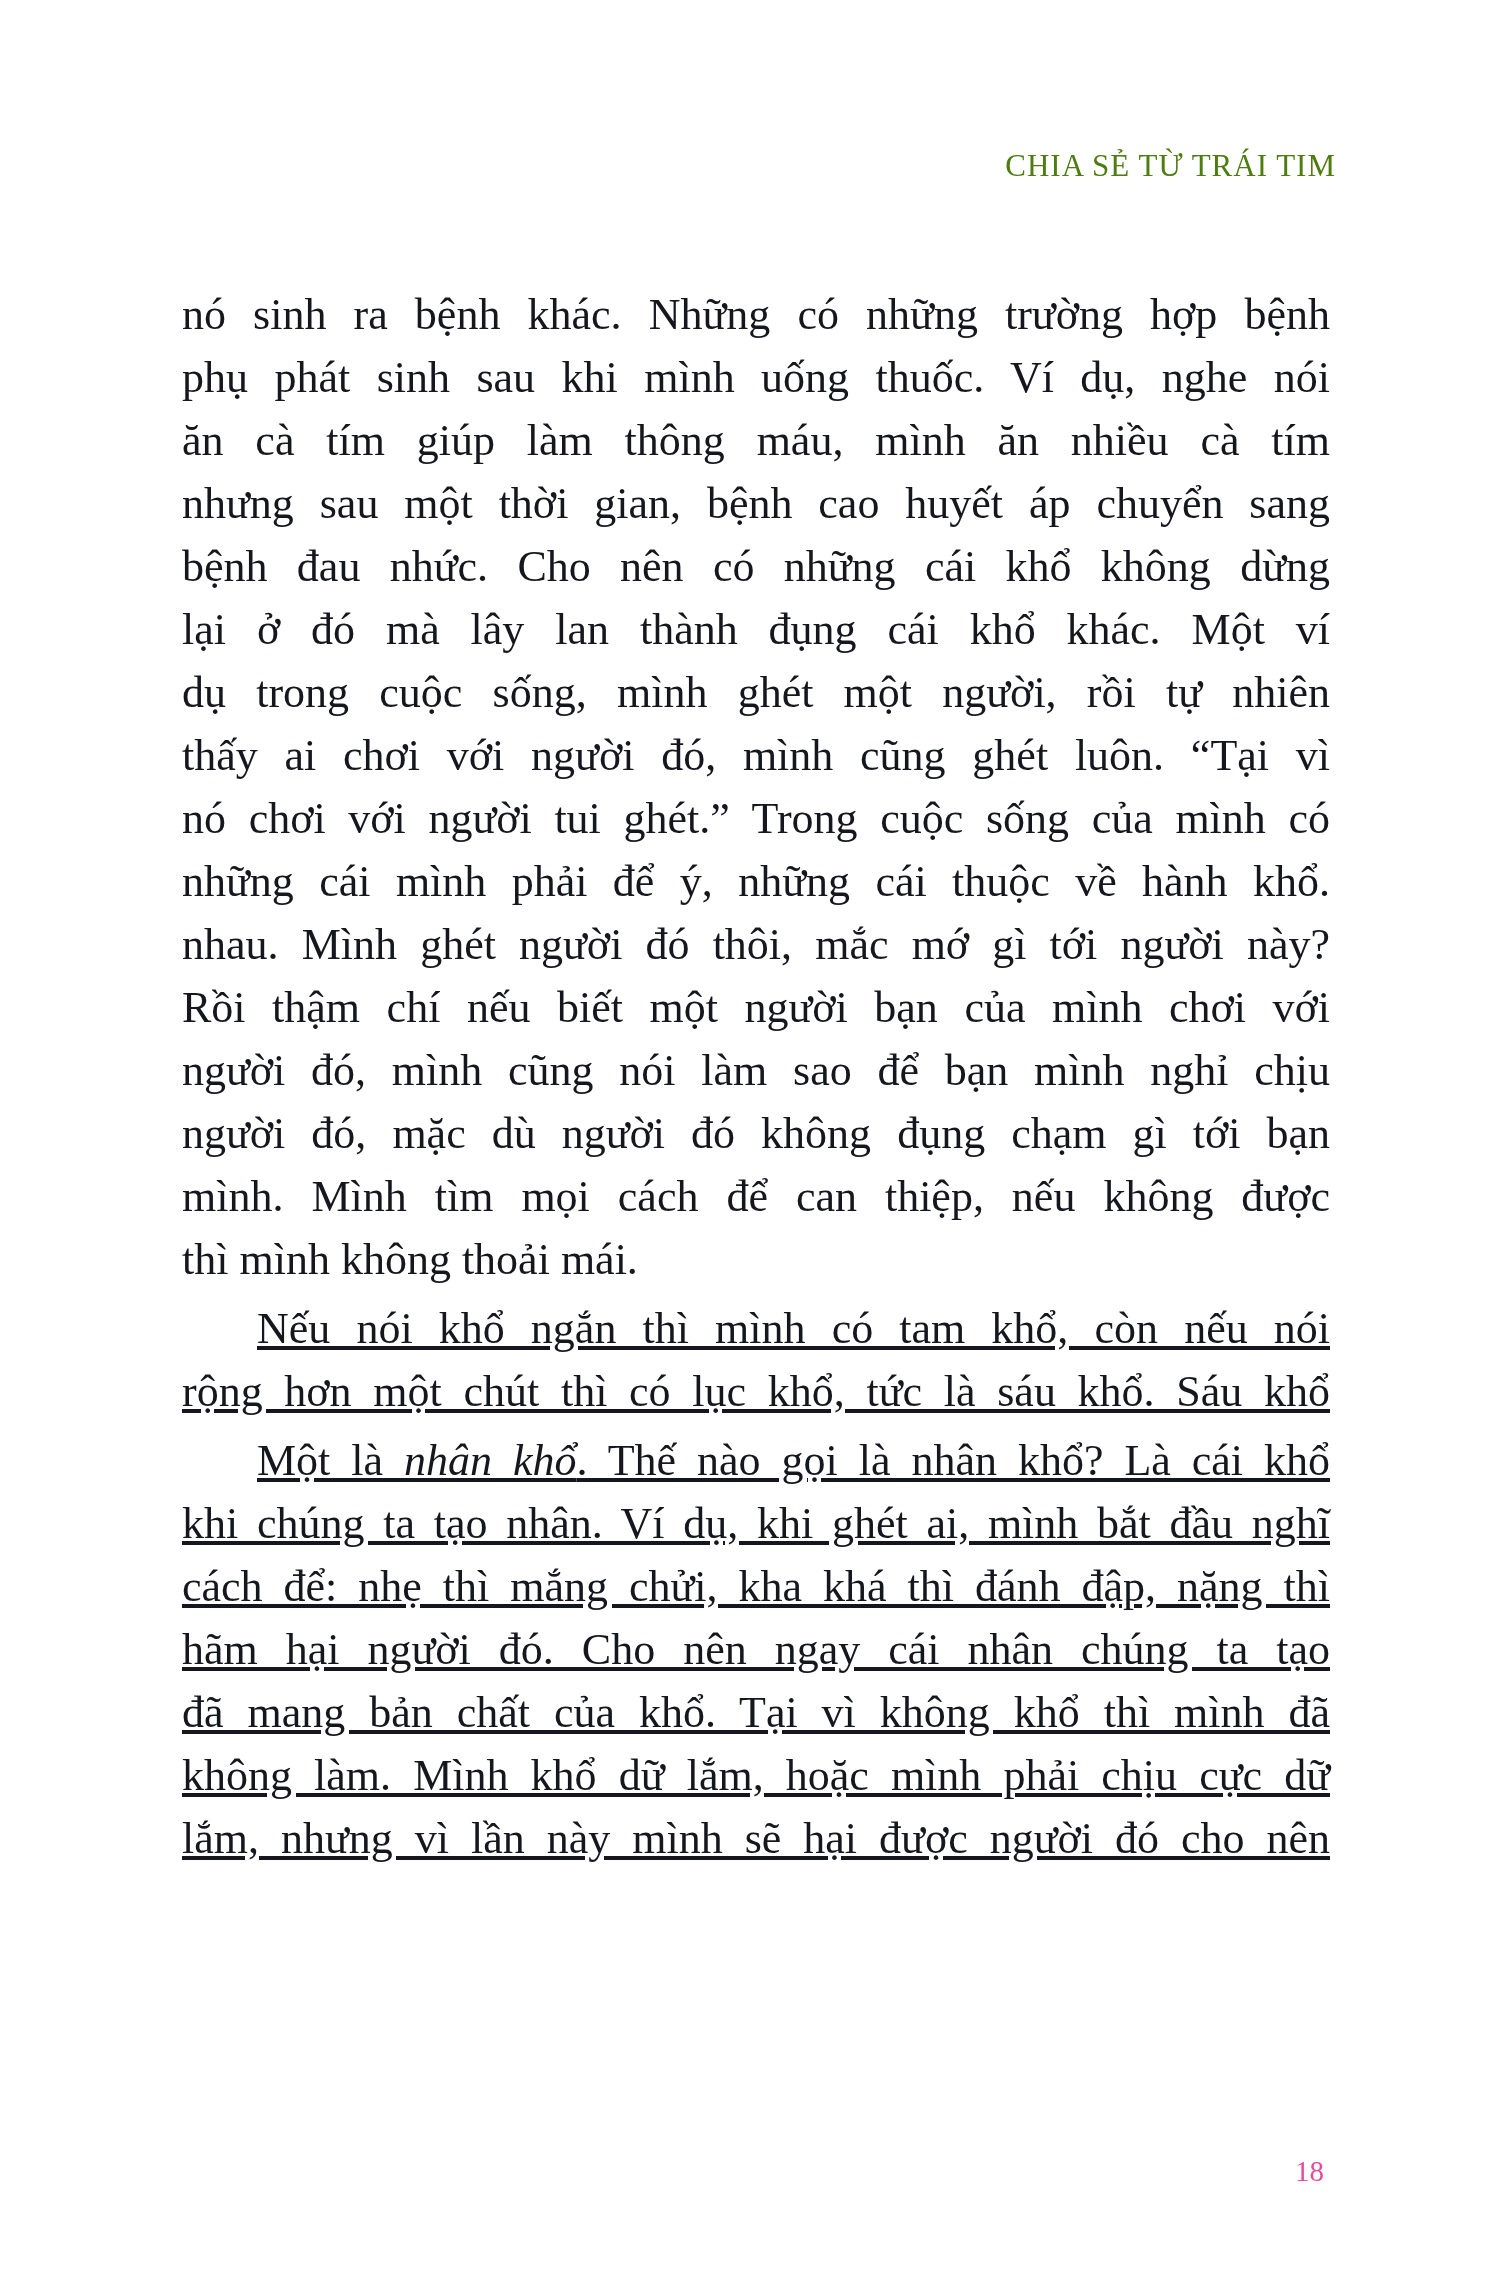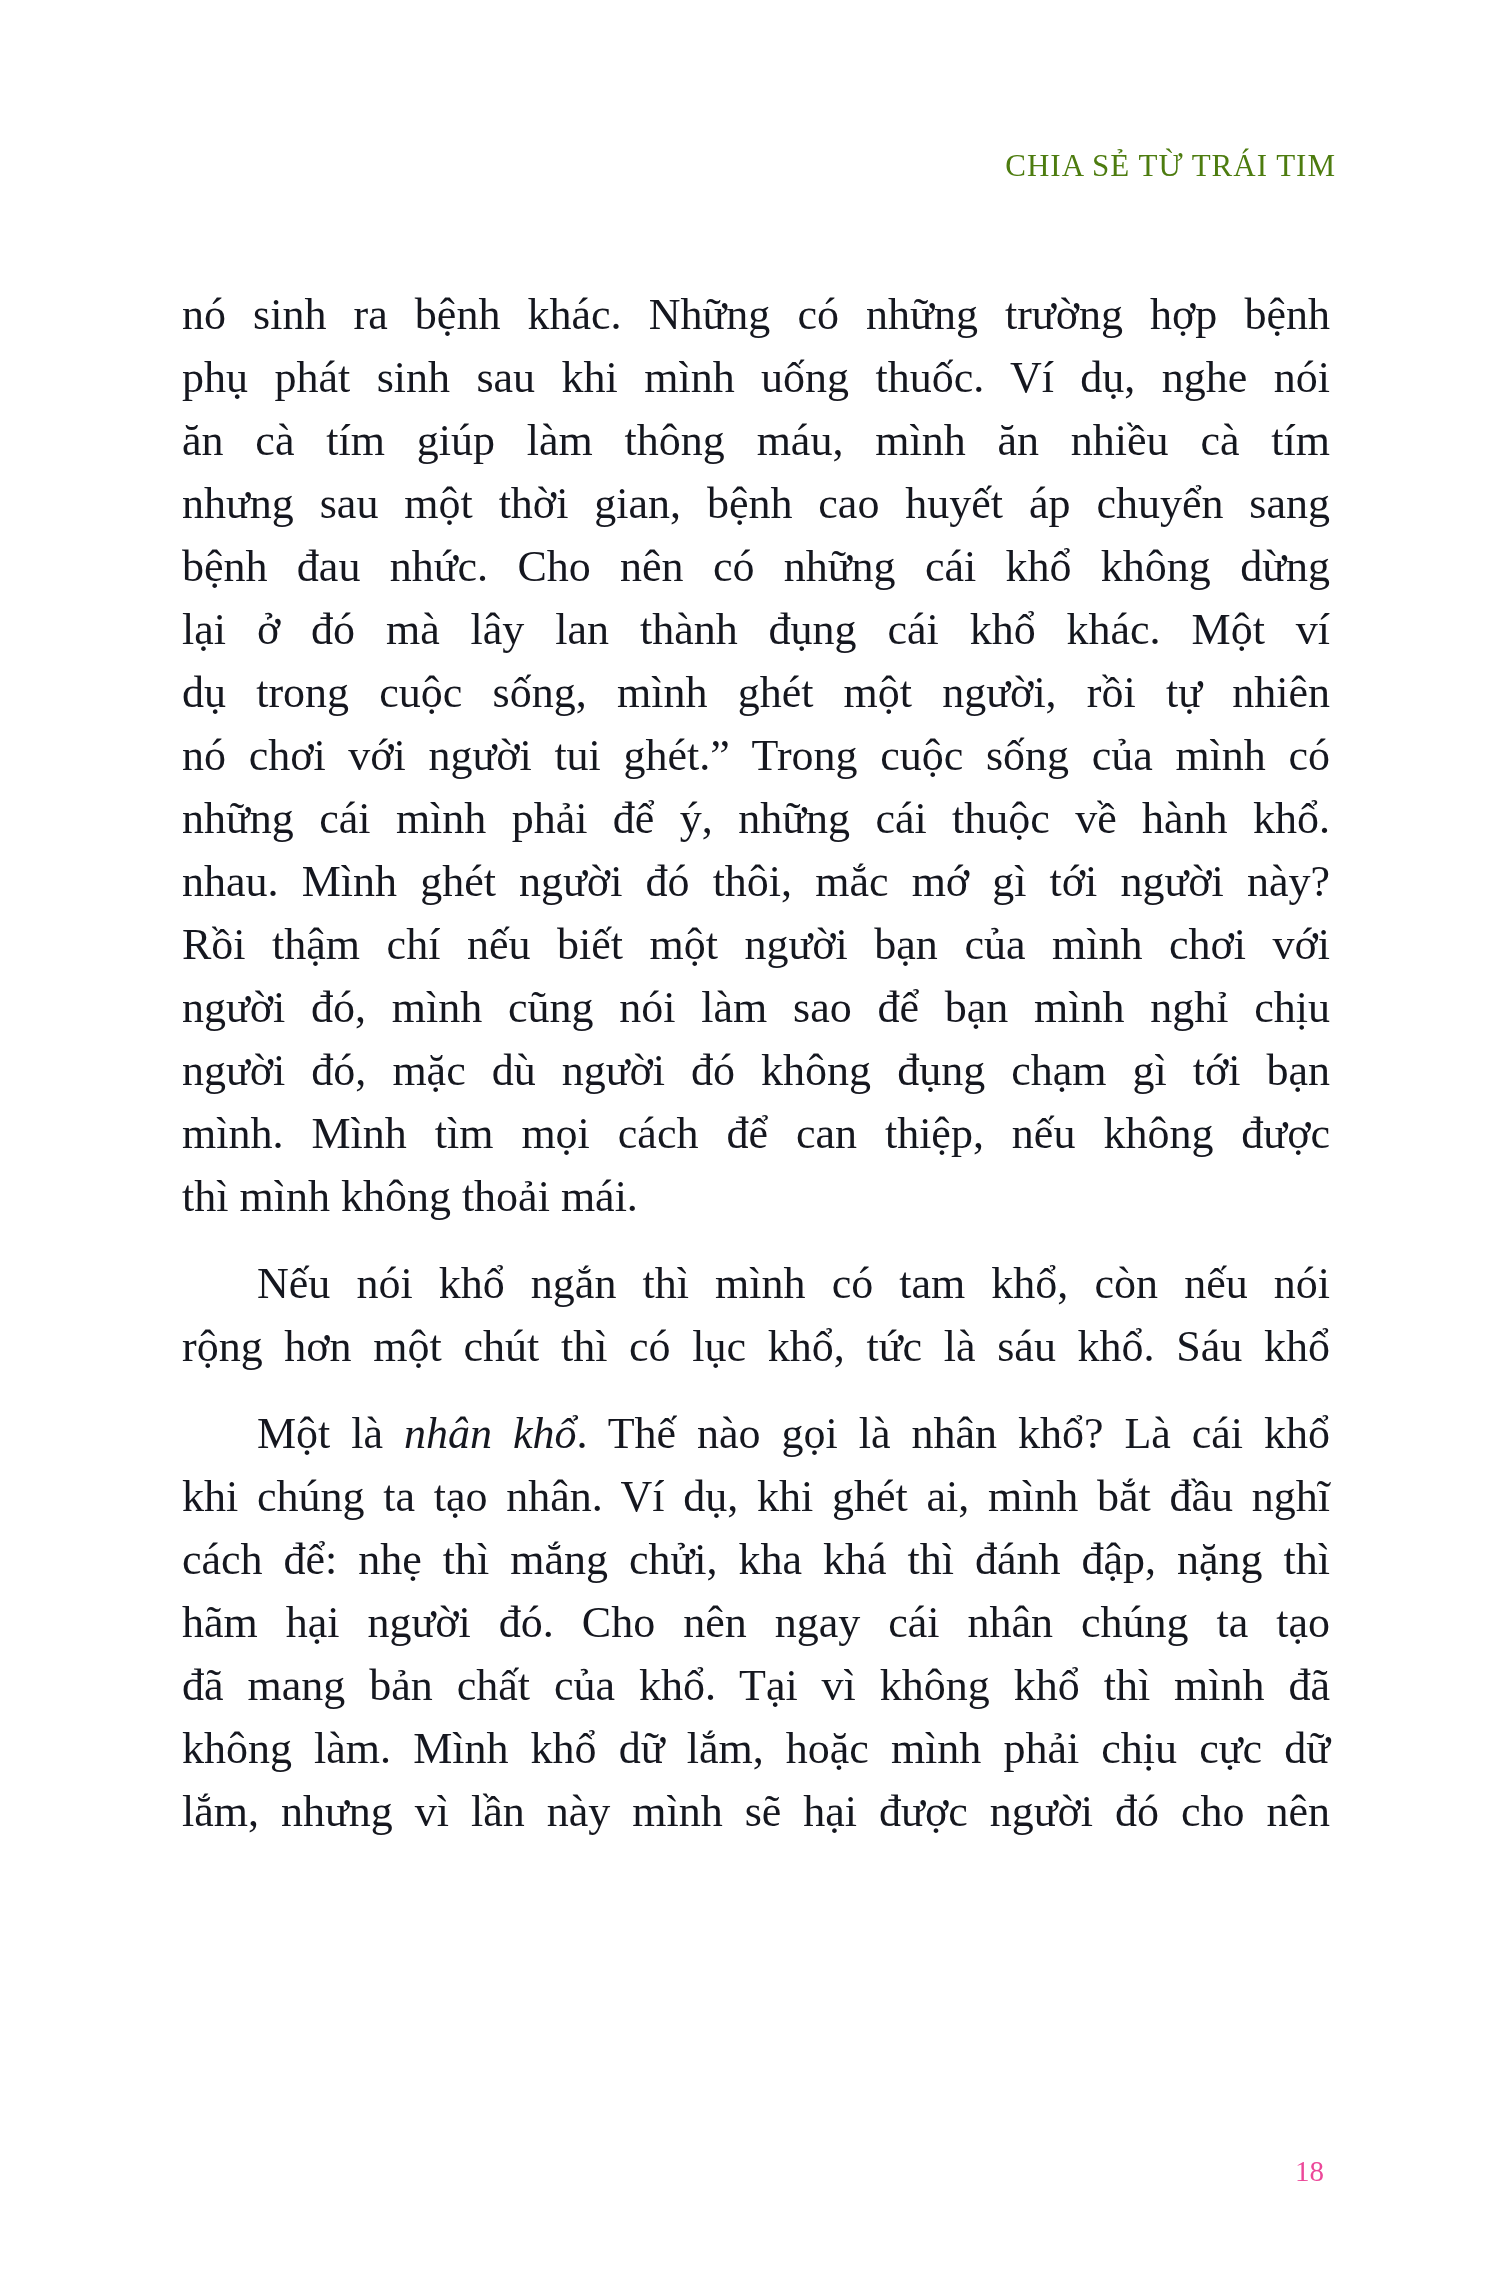"thấy ai chơi với người" div.line { html: none -> <div><span>thấy ai chơi với người đó, mình cũng ghét luôn. “Tại vì</span></div> }
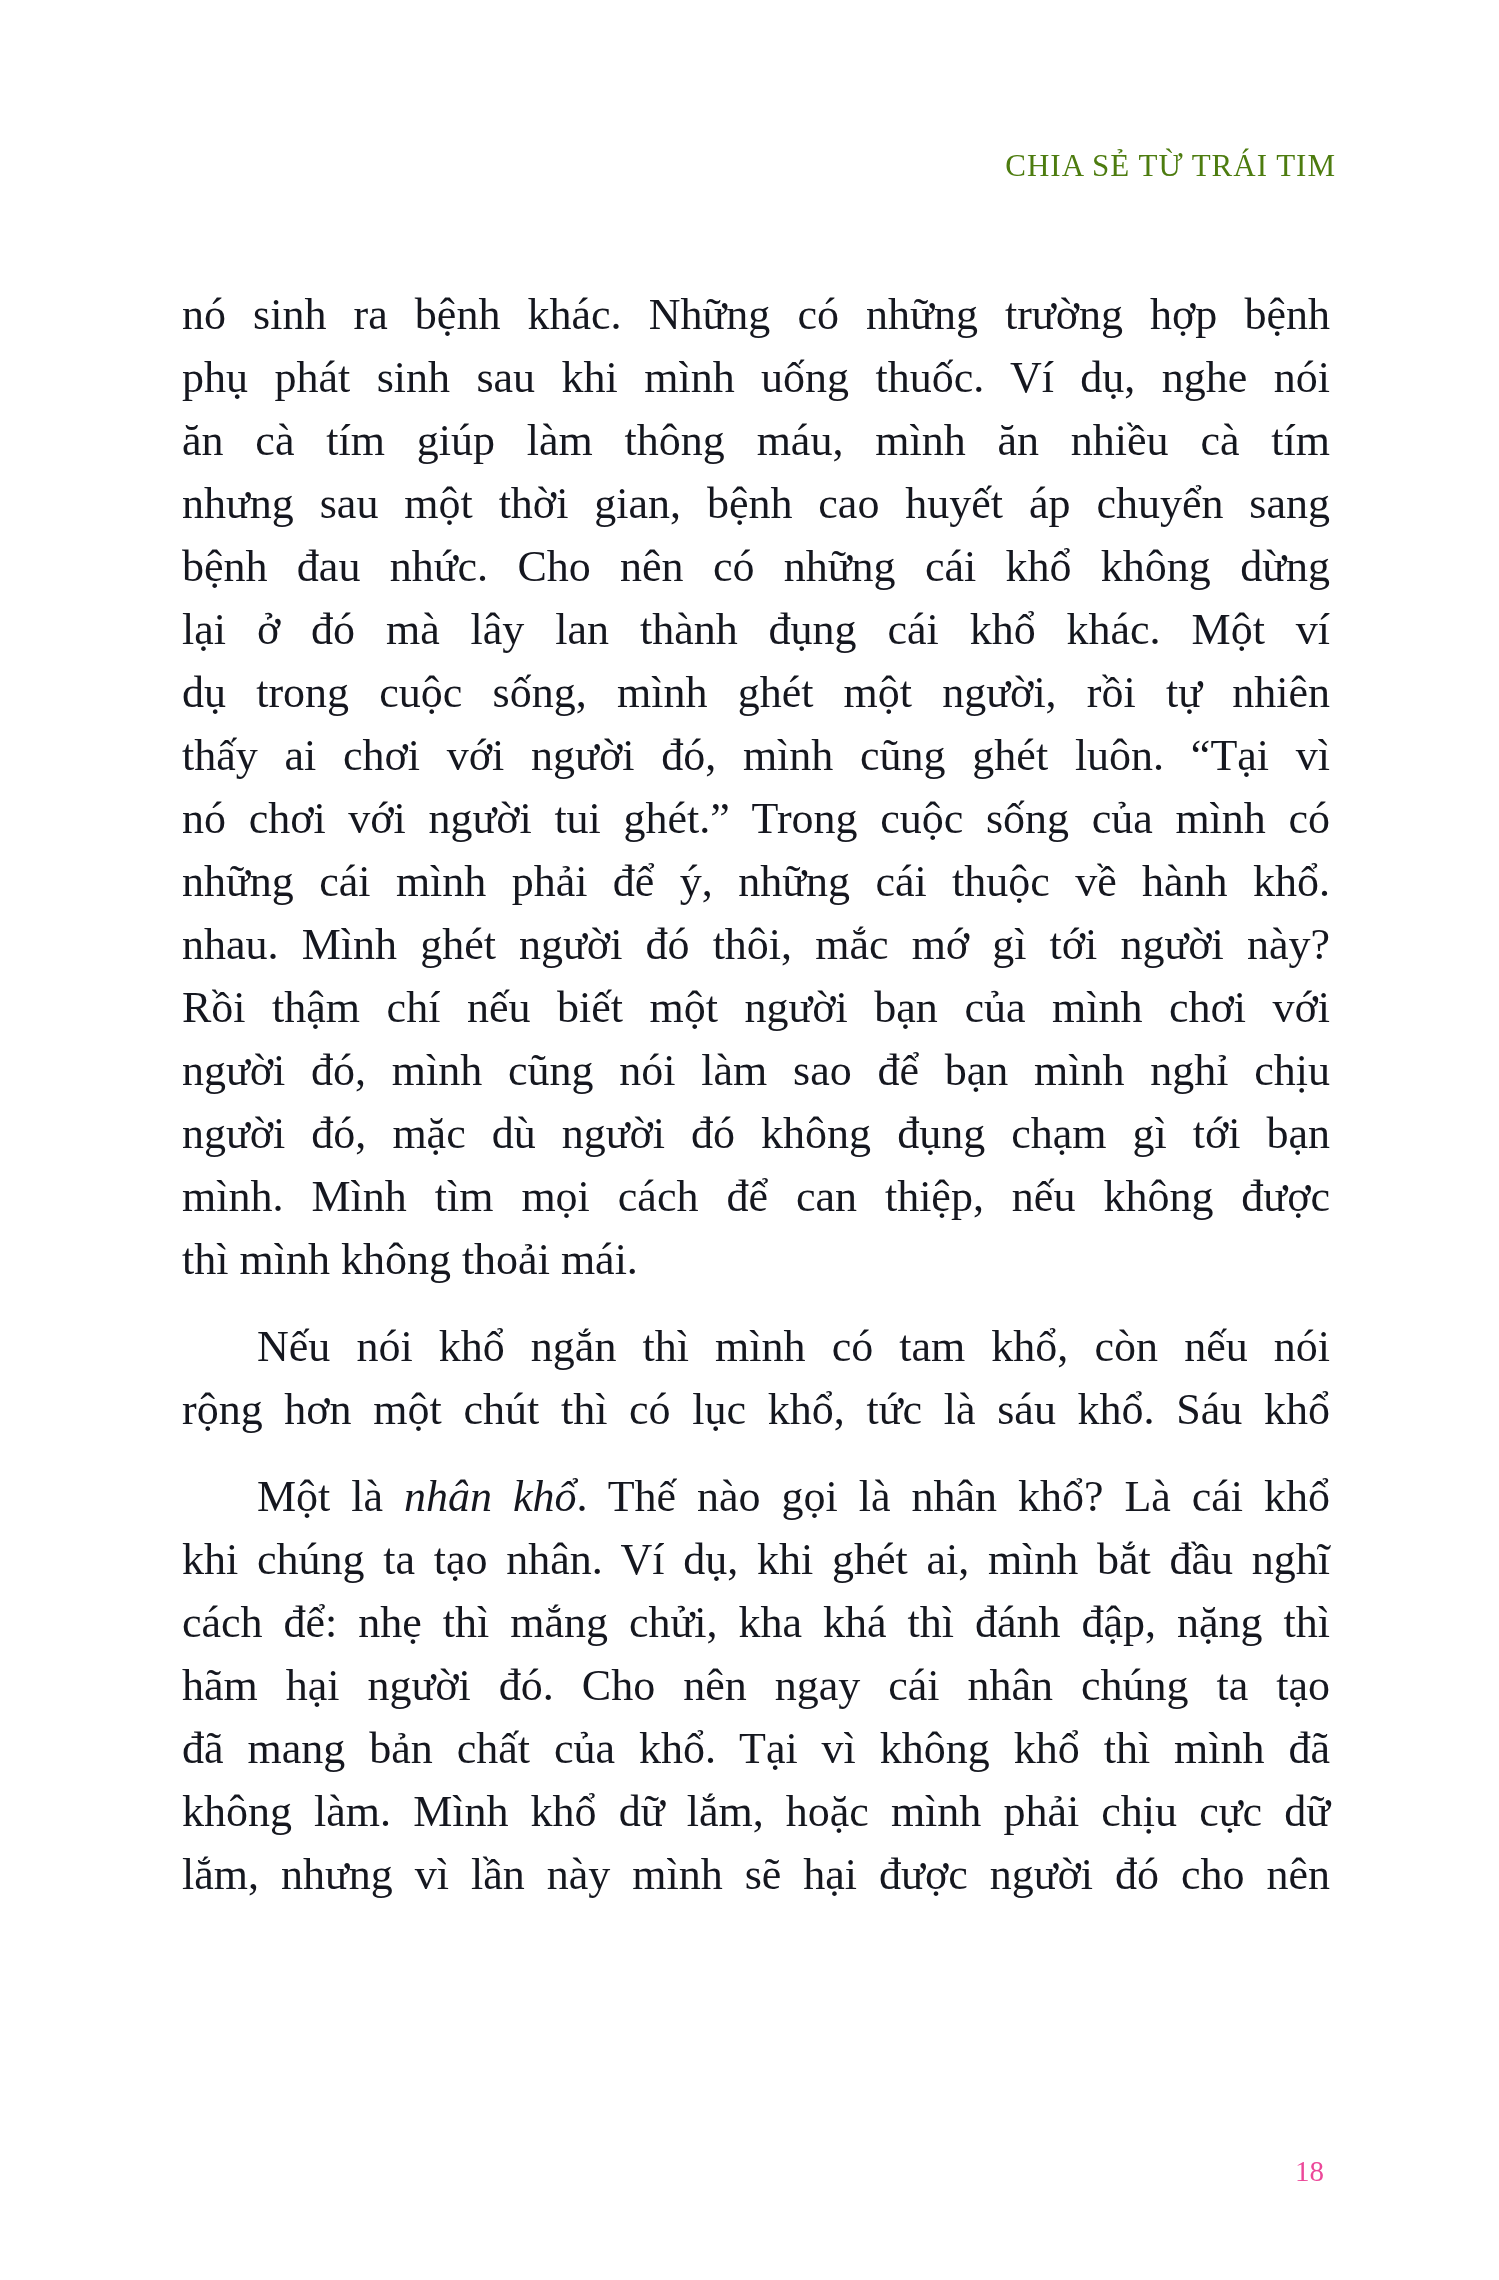"Nếu nói khổ ngắn thì" .paragraph + .paragraph { margin-top: 24px -> 6px; text-decoration: none -> underline }
